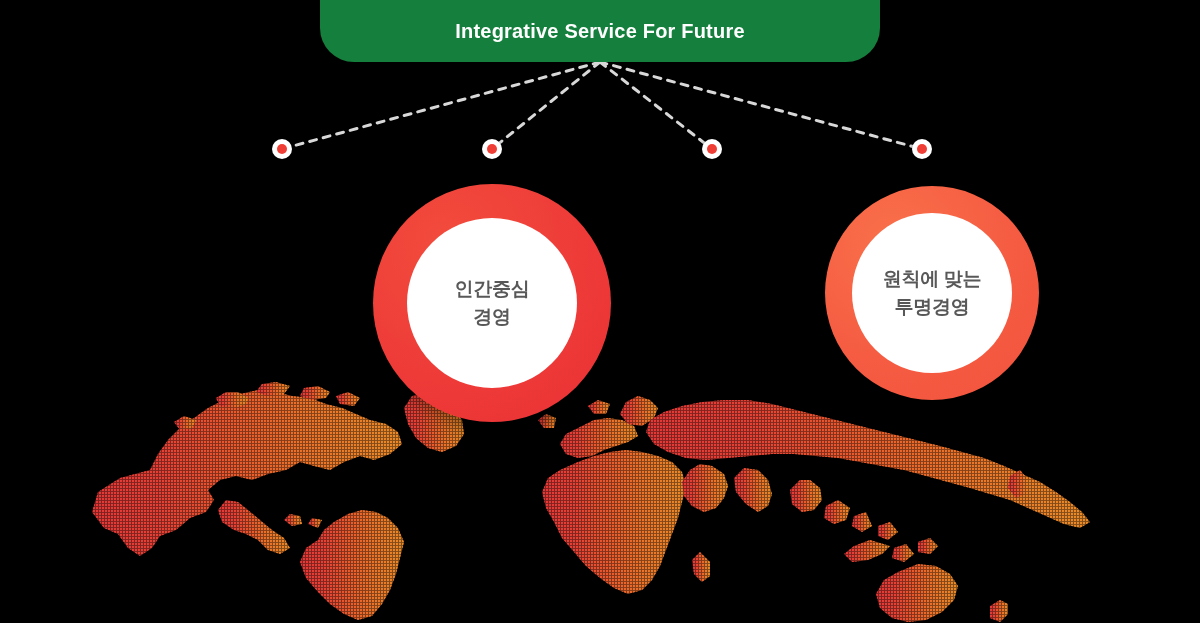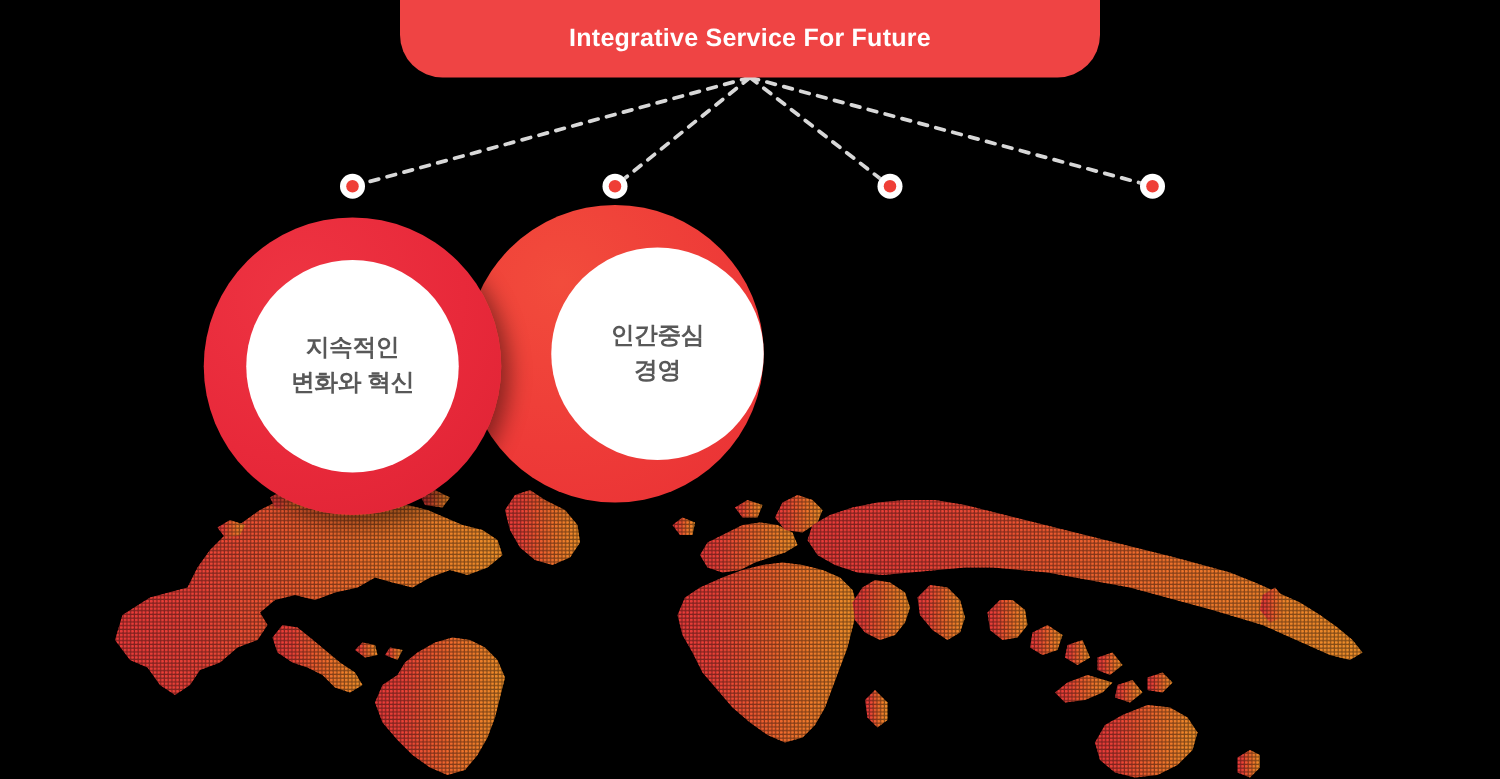"Integrative Service For Future" #banner { background: #ef4444 -> #15803d }
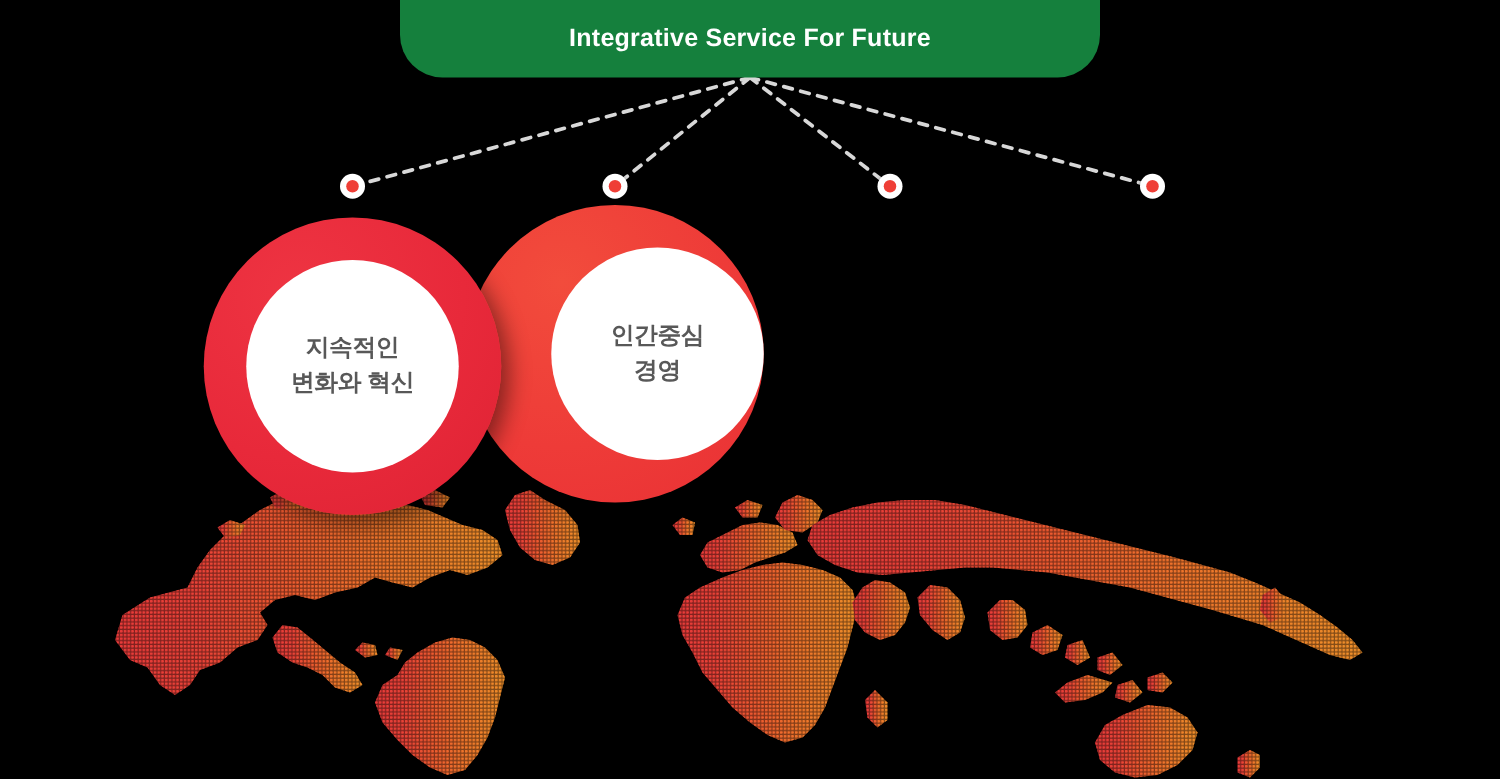"지속적인" div.ring { html: <div> <div> <span>지속적인 변화와 혁신</span> </div> </div> -> none }
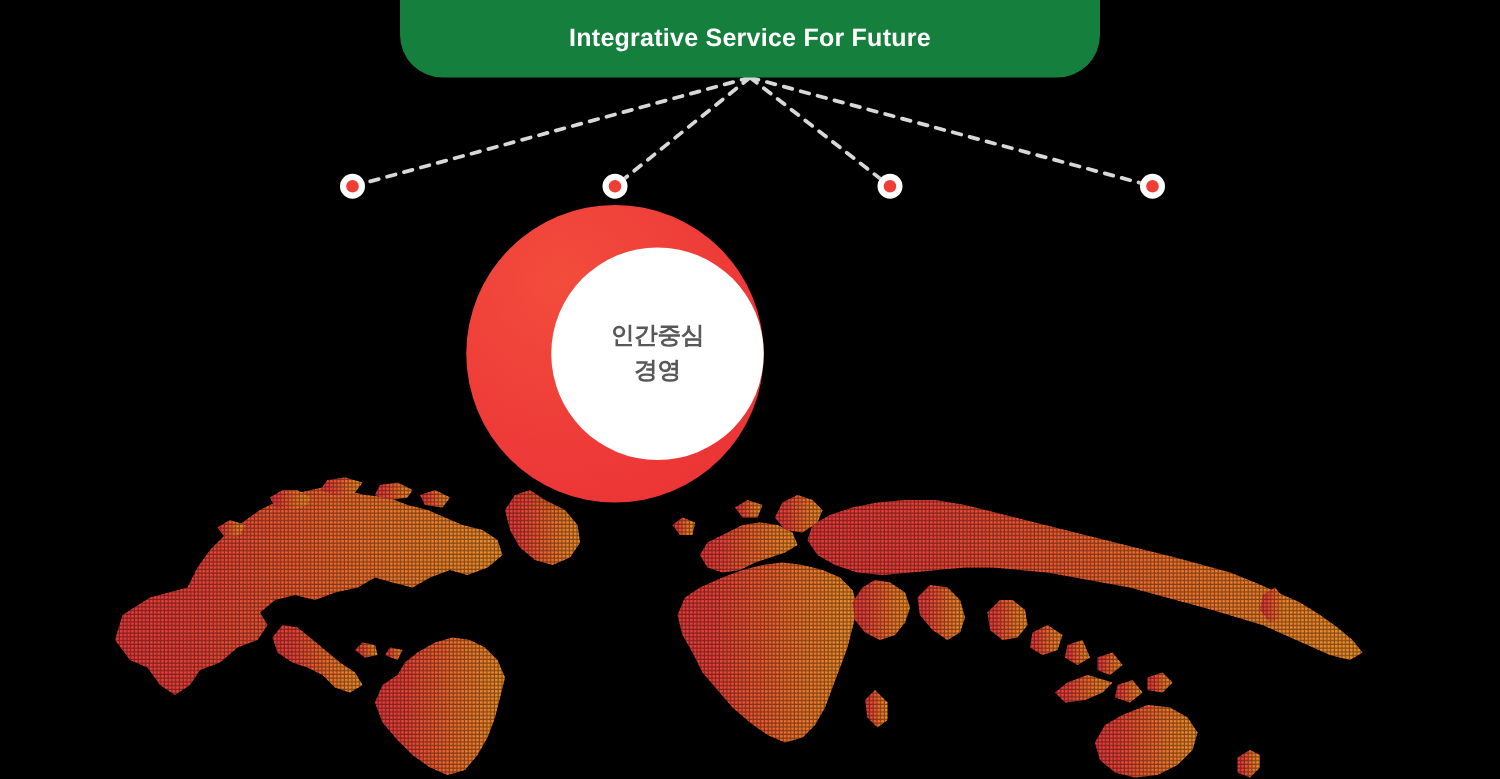"인간중심" div.ring { justify-content: flex-end -> none; top: 164px -> 184px }
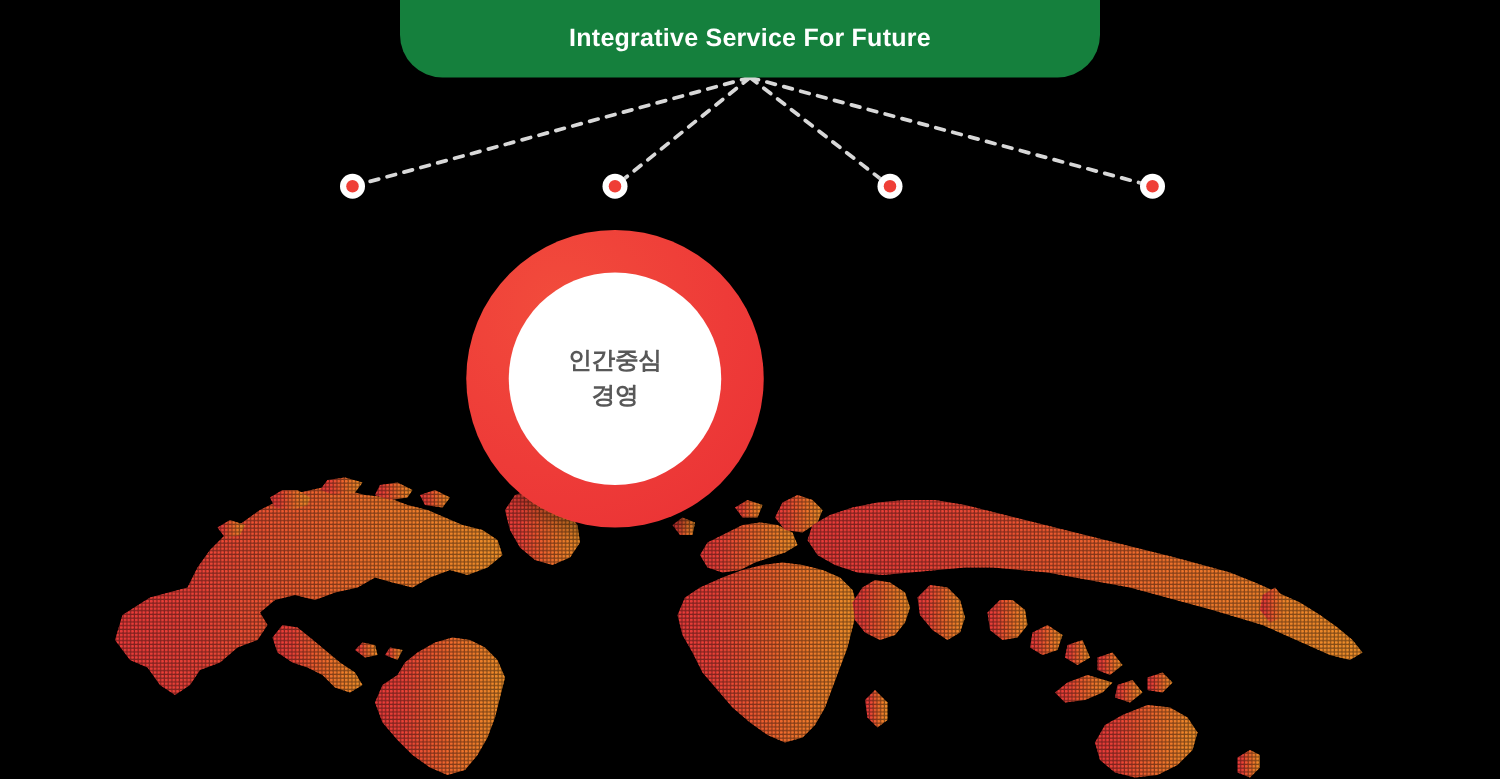"원칙에 맞는" div.ring { html: none -> <div> <div> <span>원칙에 맞는 투명경영</span> </div> </div> }
